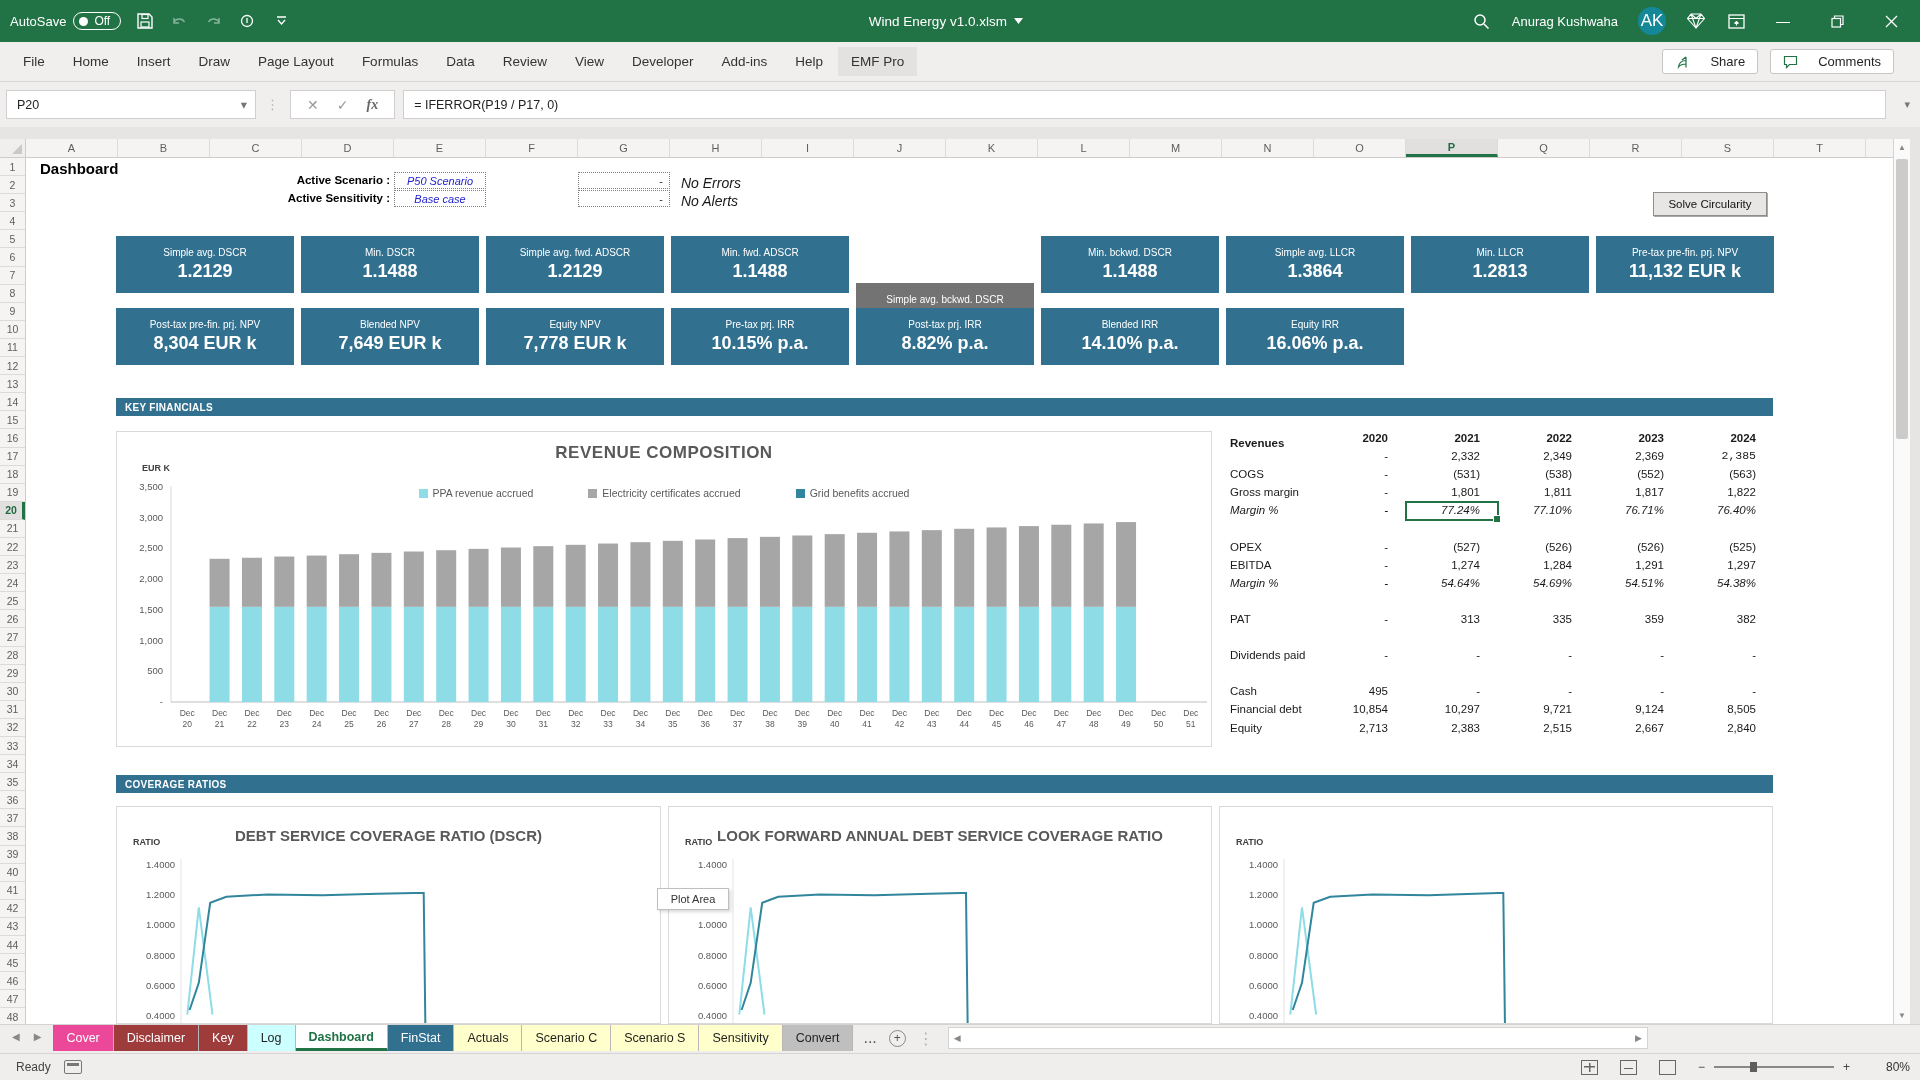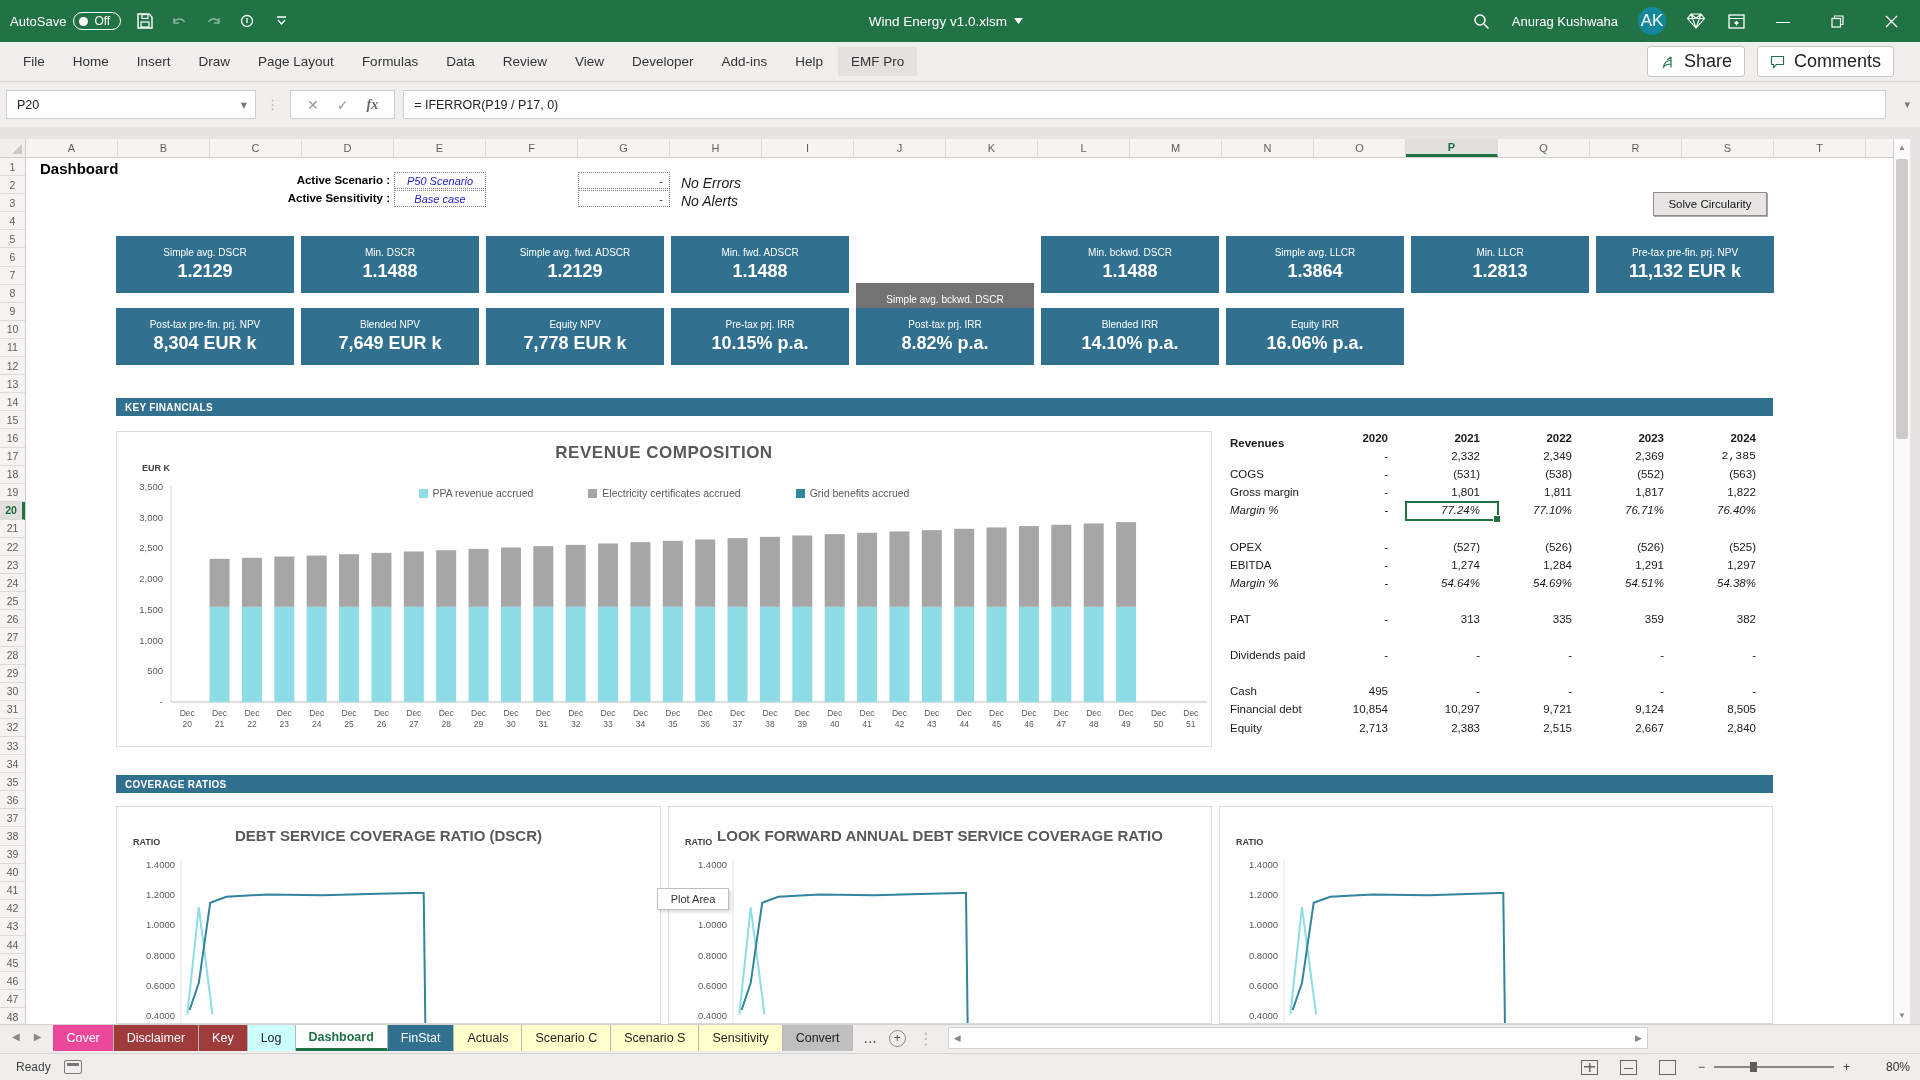"Share" .pill-btn { font-size: 18px -> 13px; gap: 9px -> 20px }
